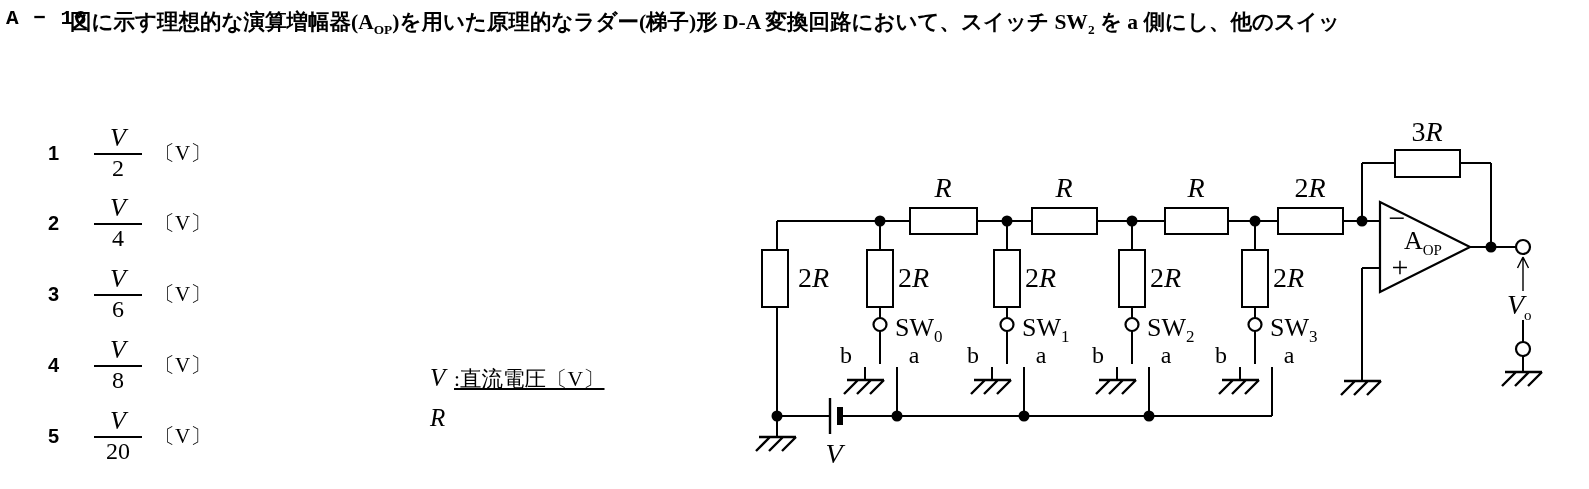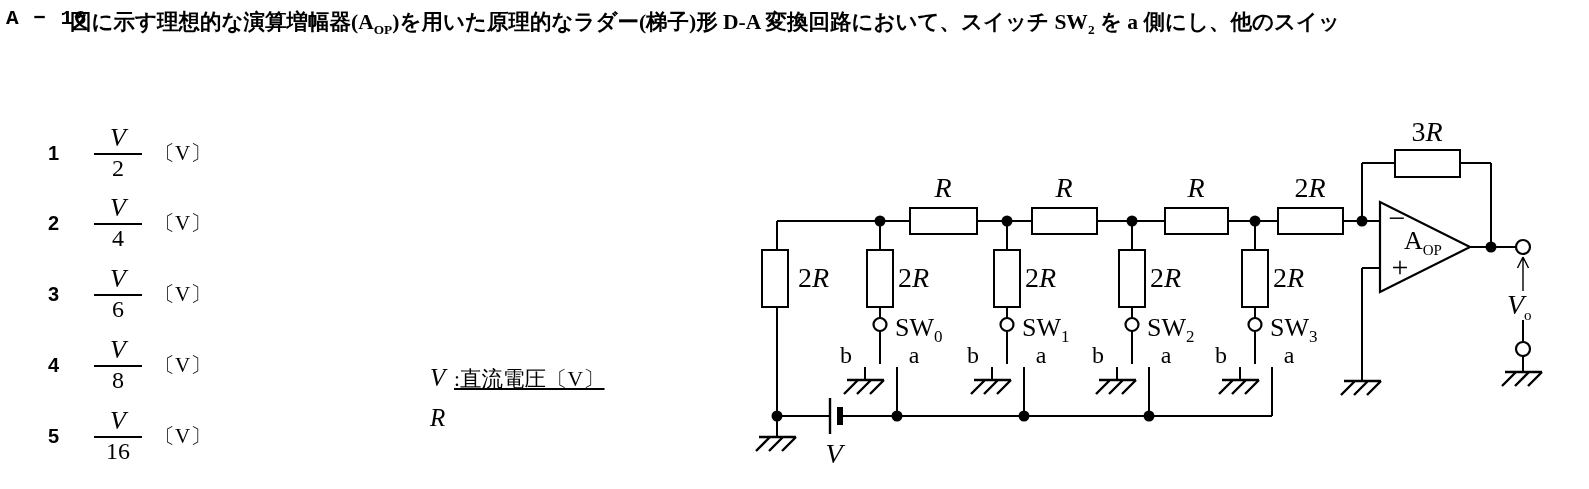"16" span.fden { text: 16 -> 20 }
